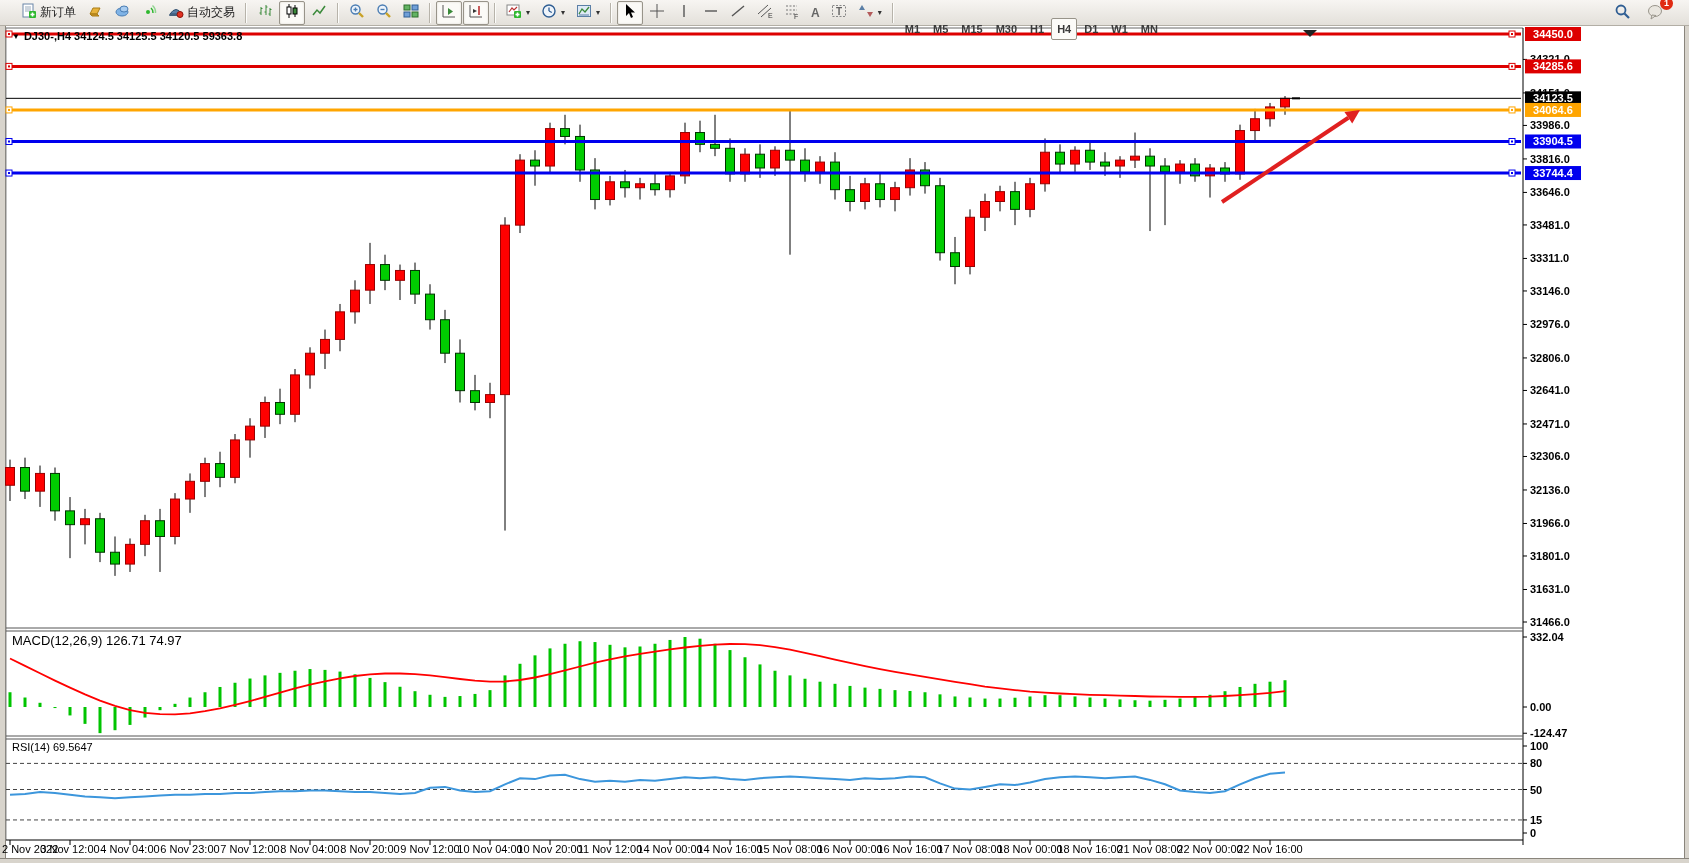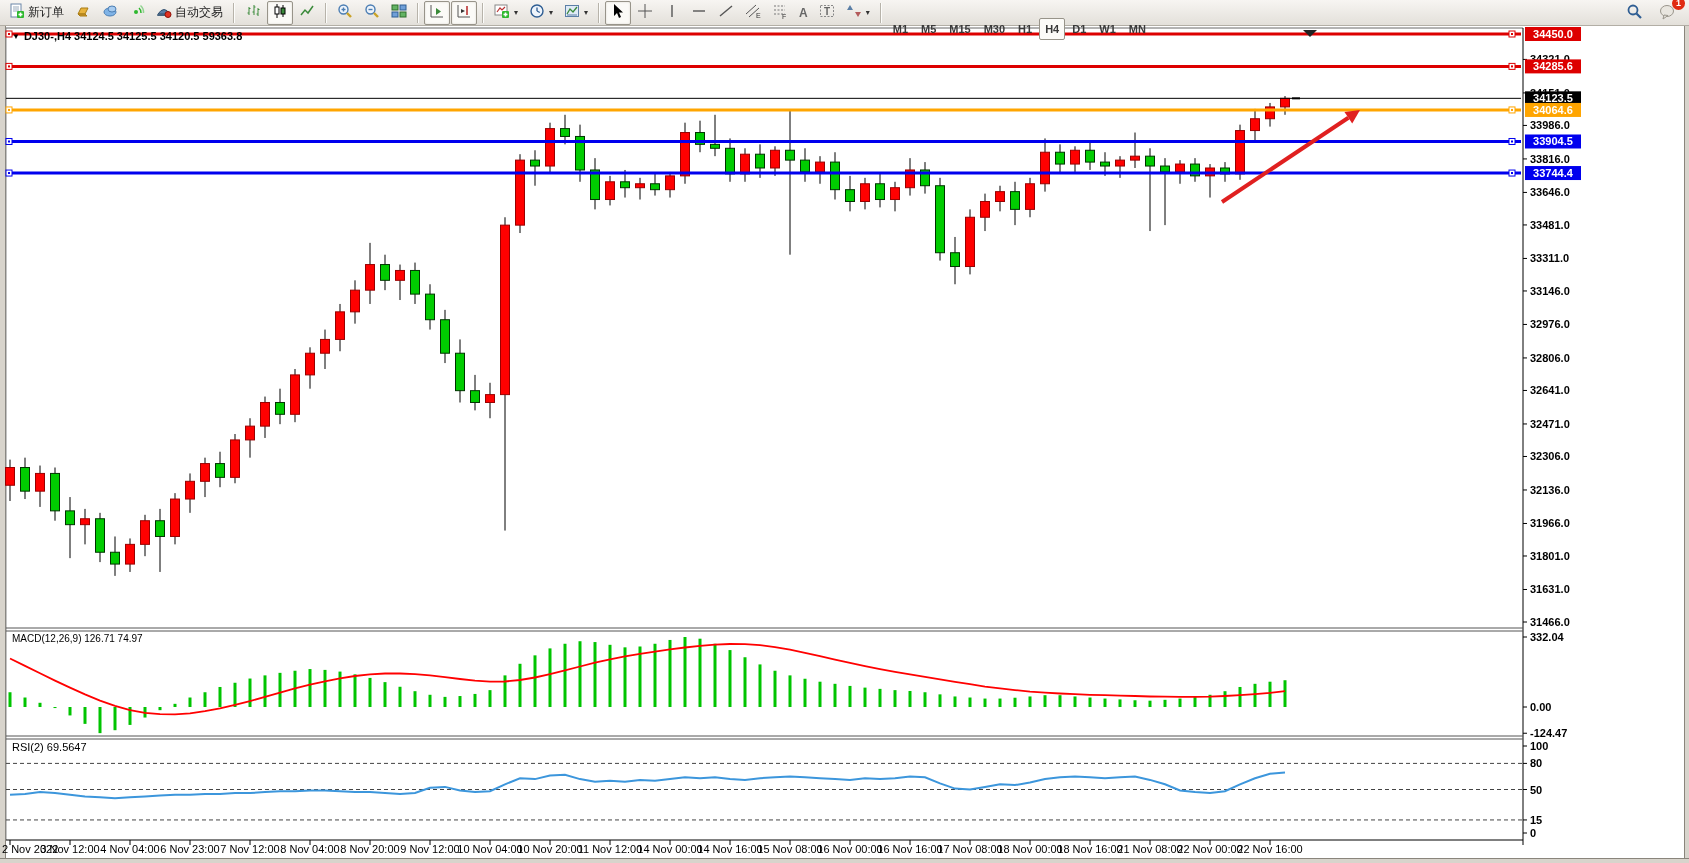"新订单" .toolbar { padding: 0 4px -> 0 16px }
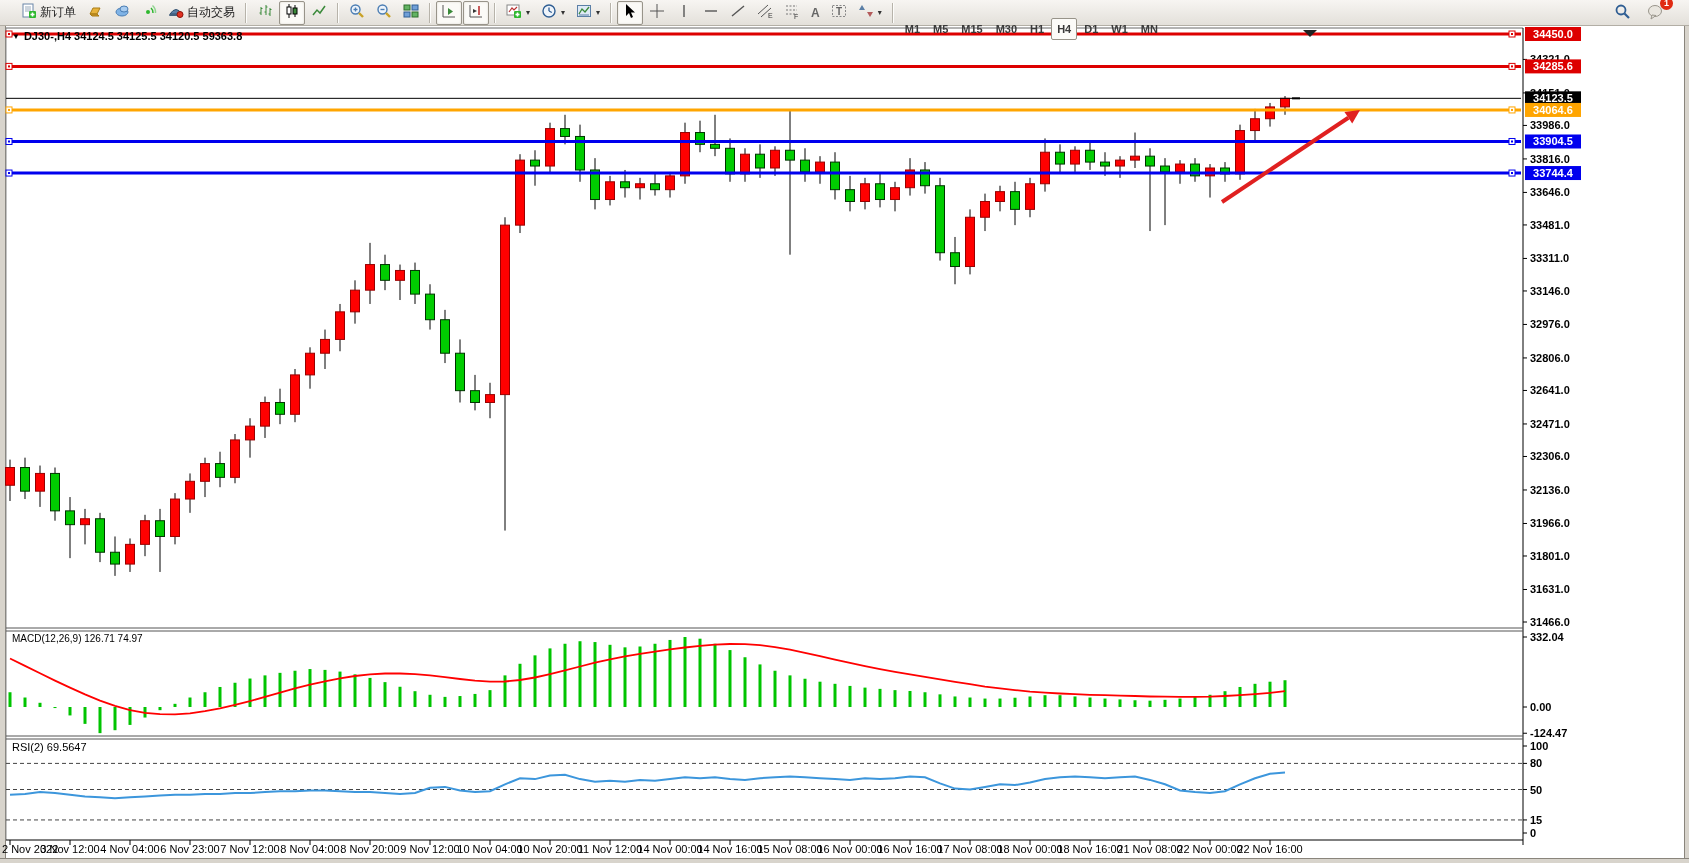"MACD(12,26,9) 126.71 74.97" .macd-label { font-size: 10px -> 13px }
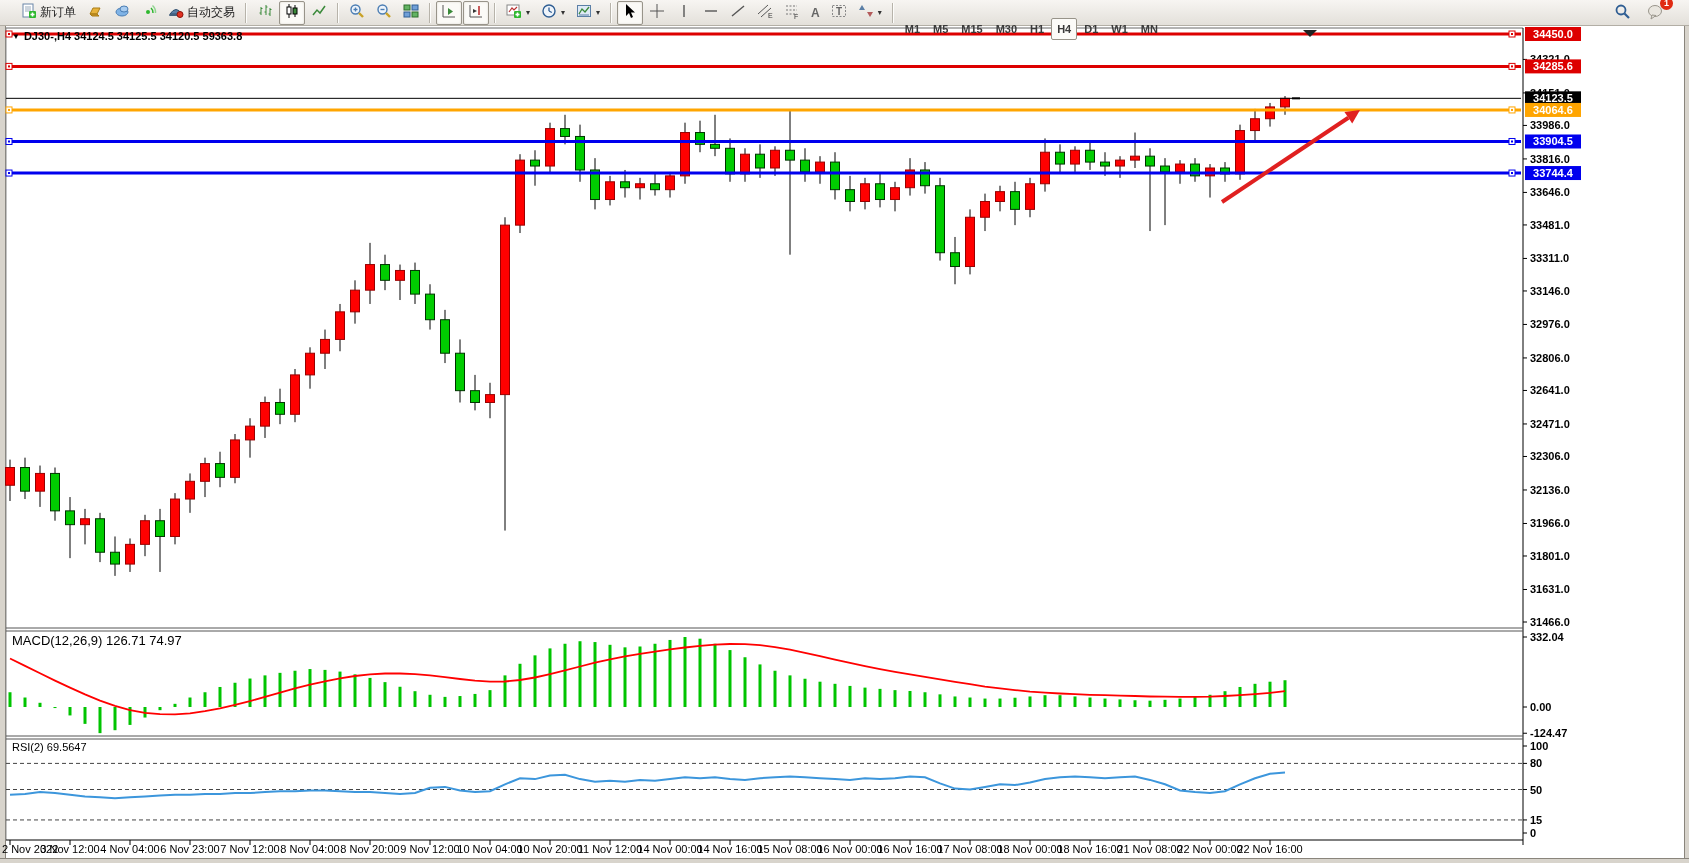"RSI(2) 69.5647" div.ovl { text: 2 -> 14 }
